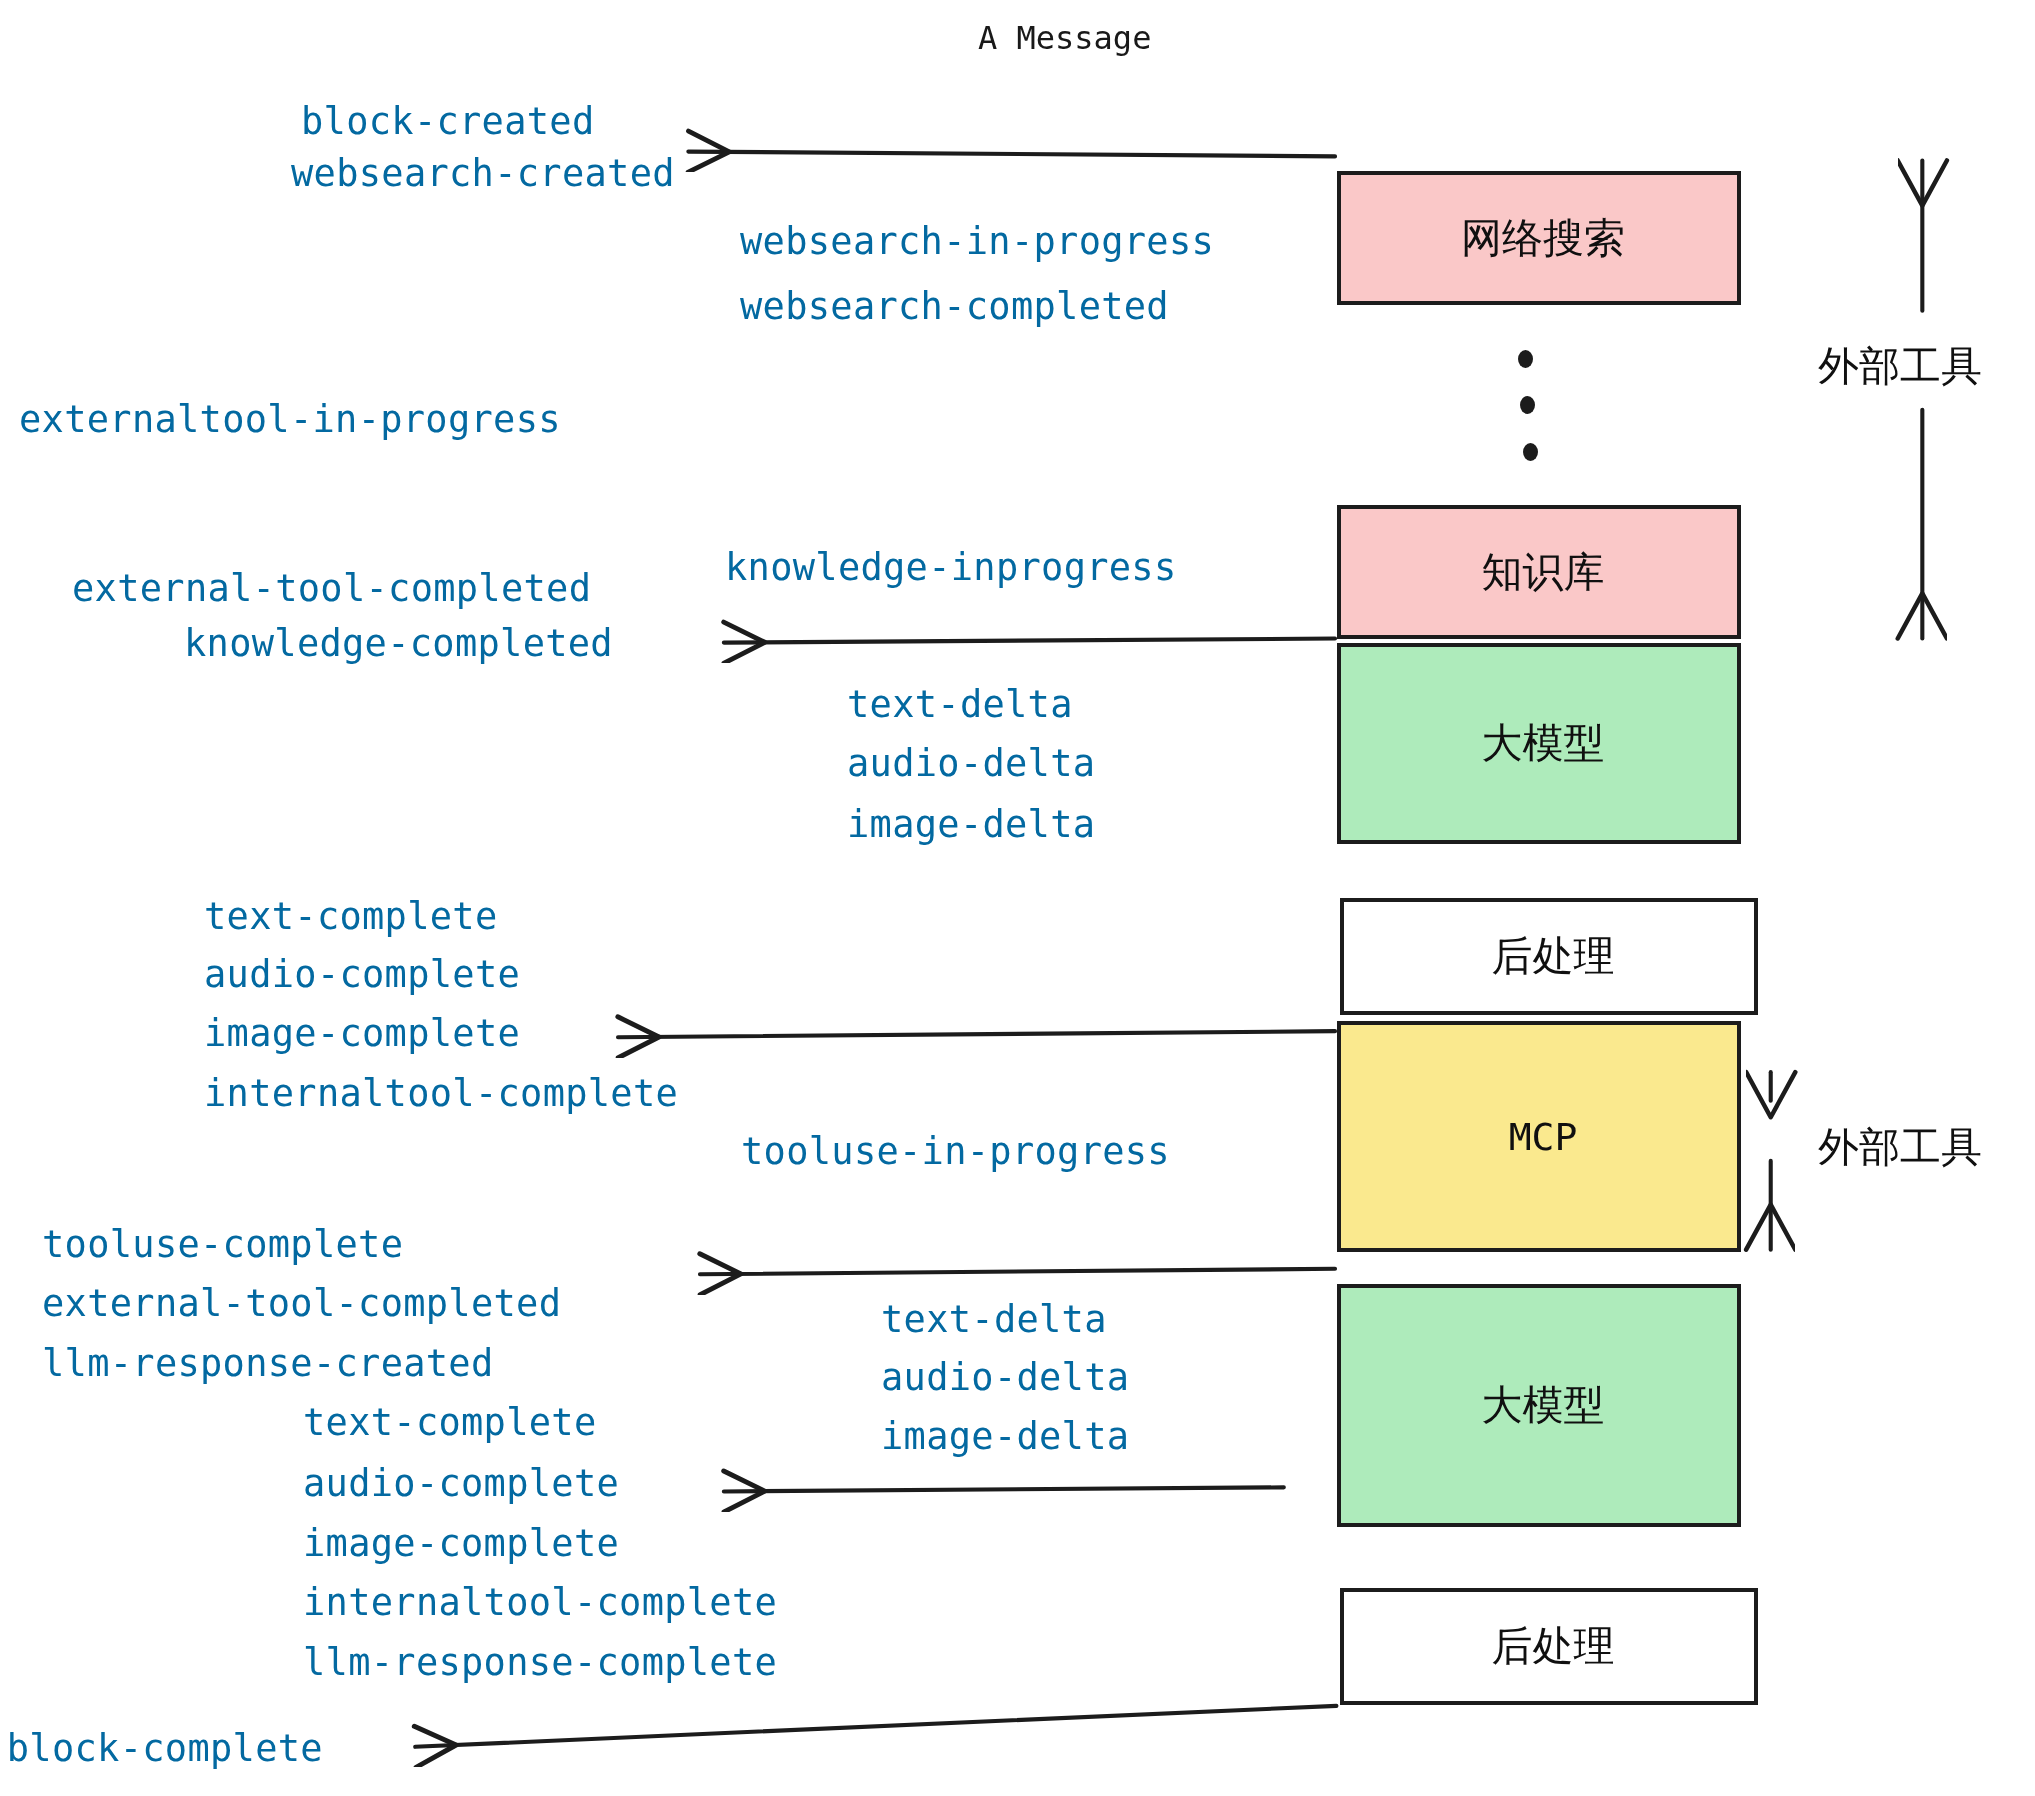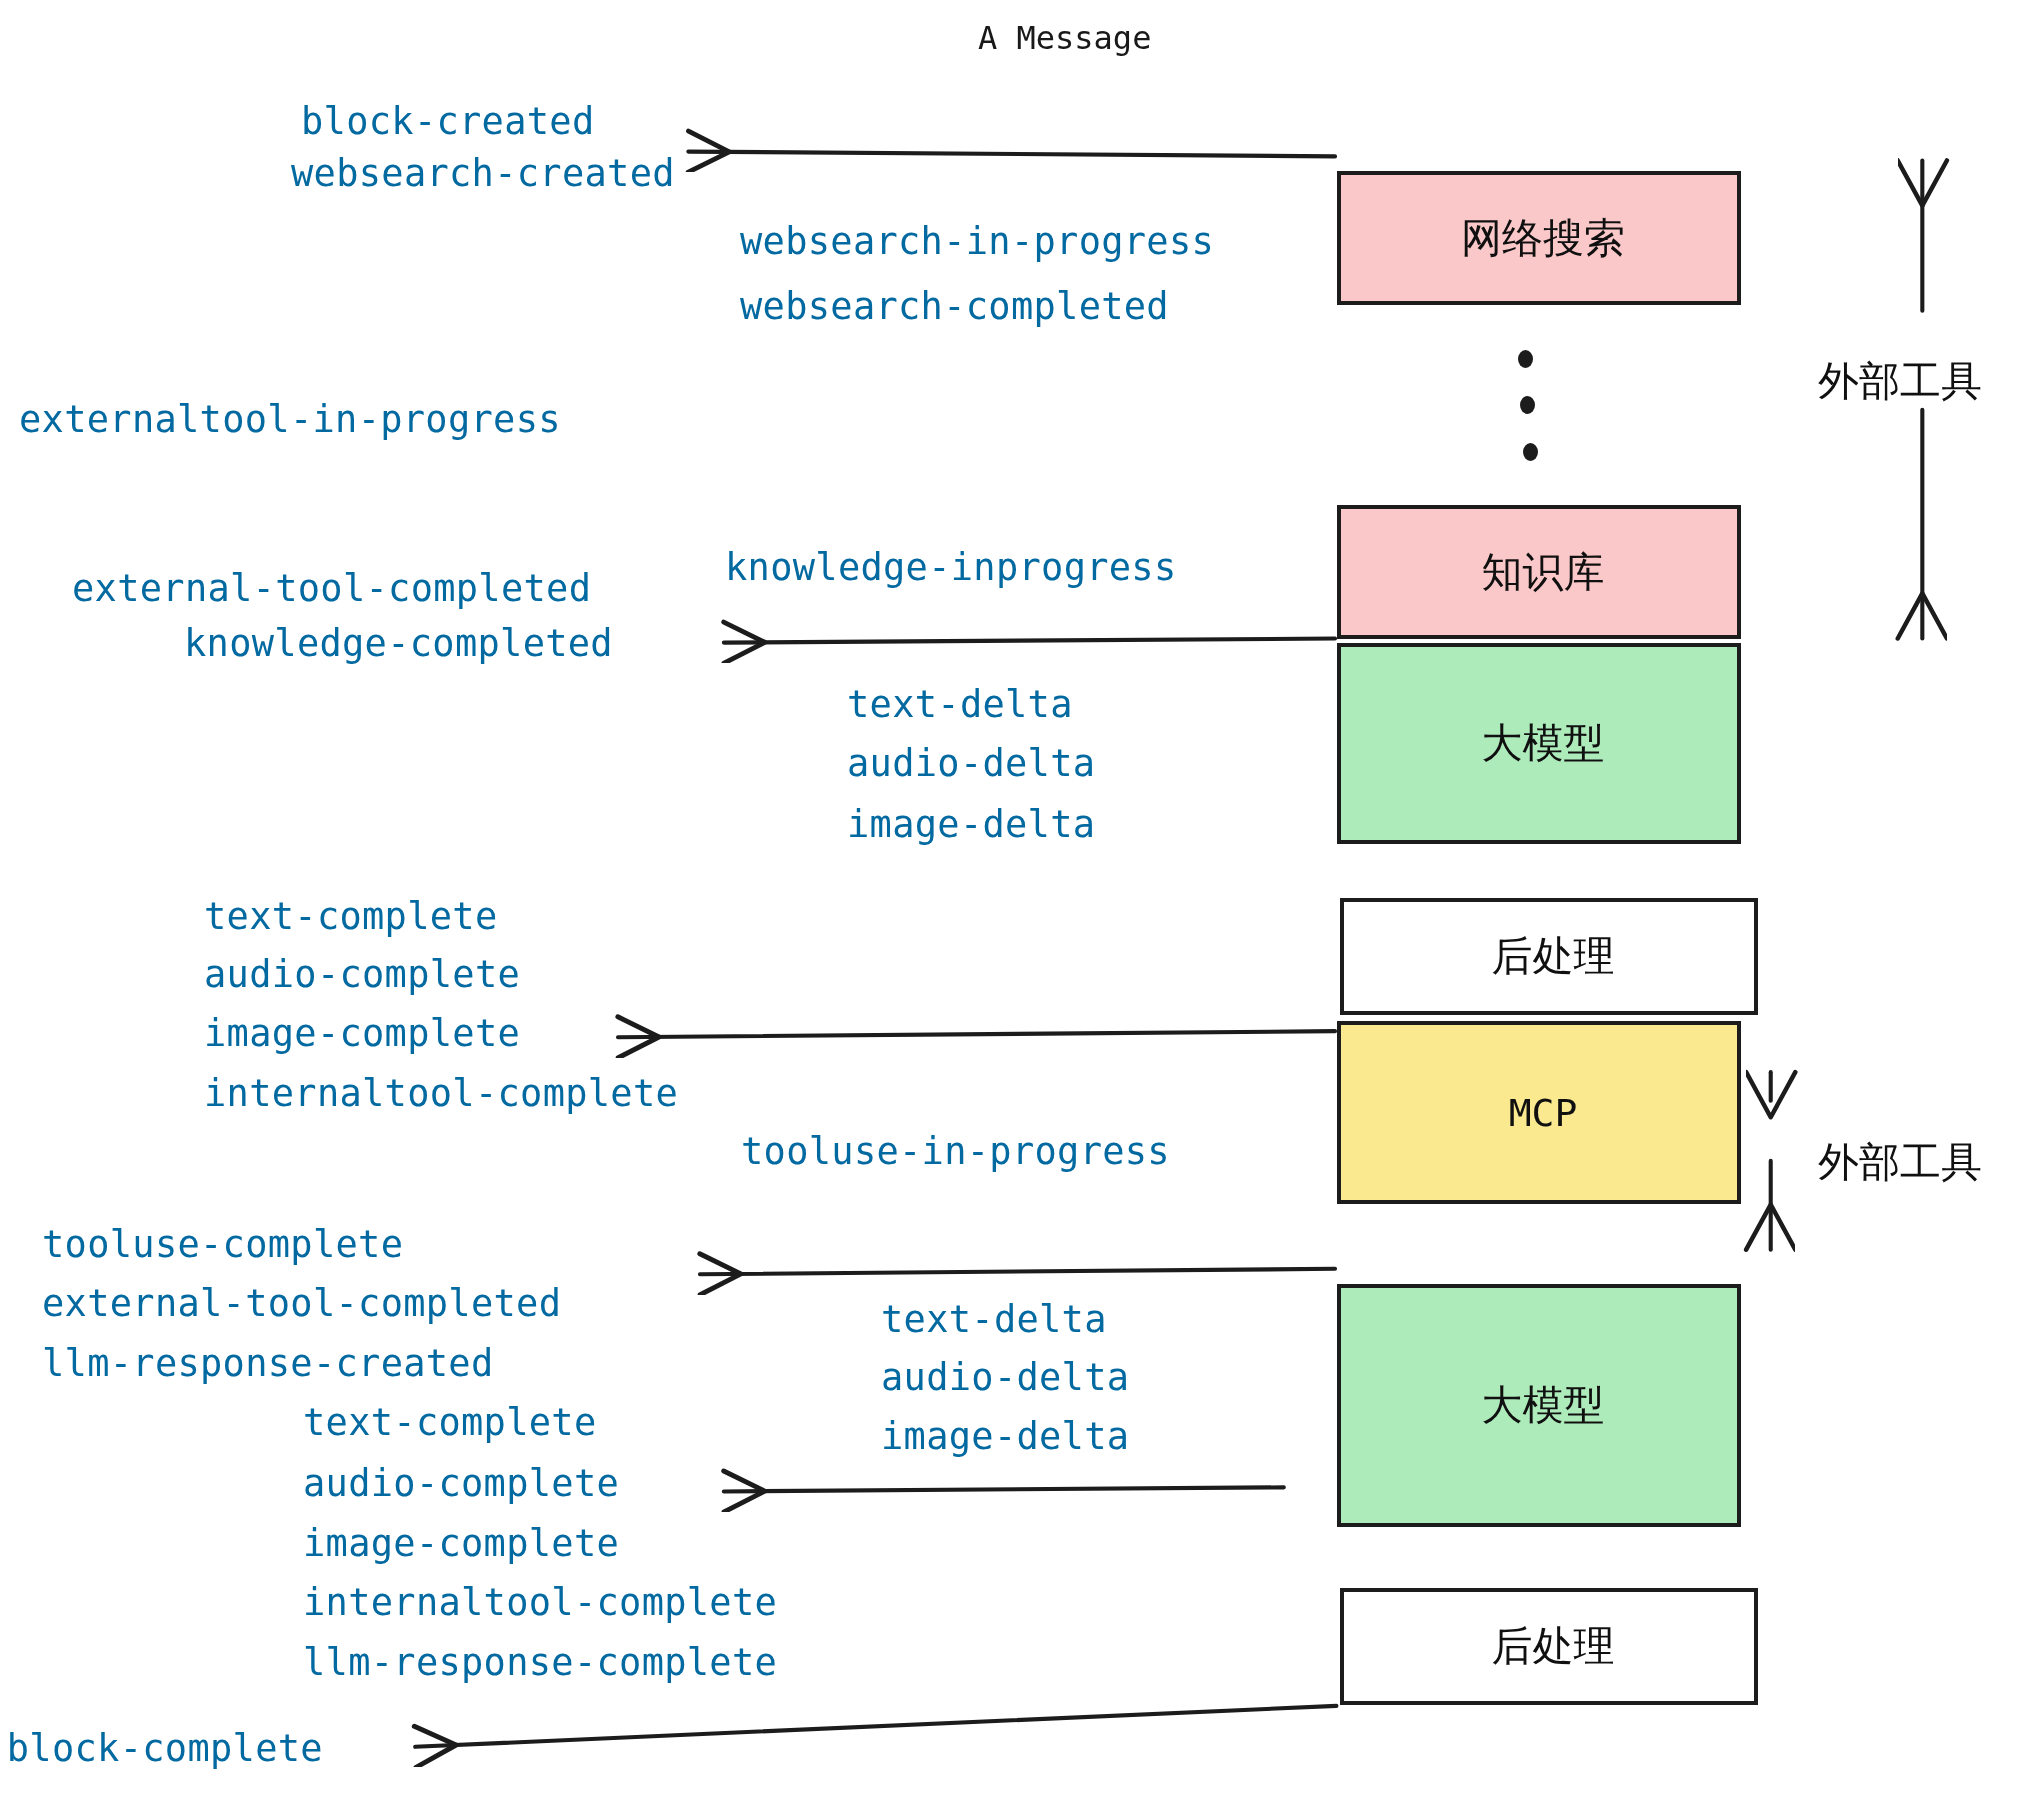"外部工具" .sidelabel { margin-top: 15px -> none }
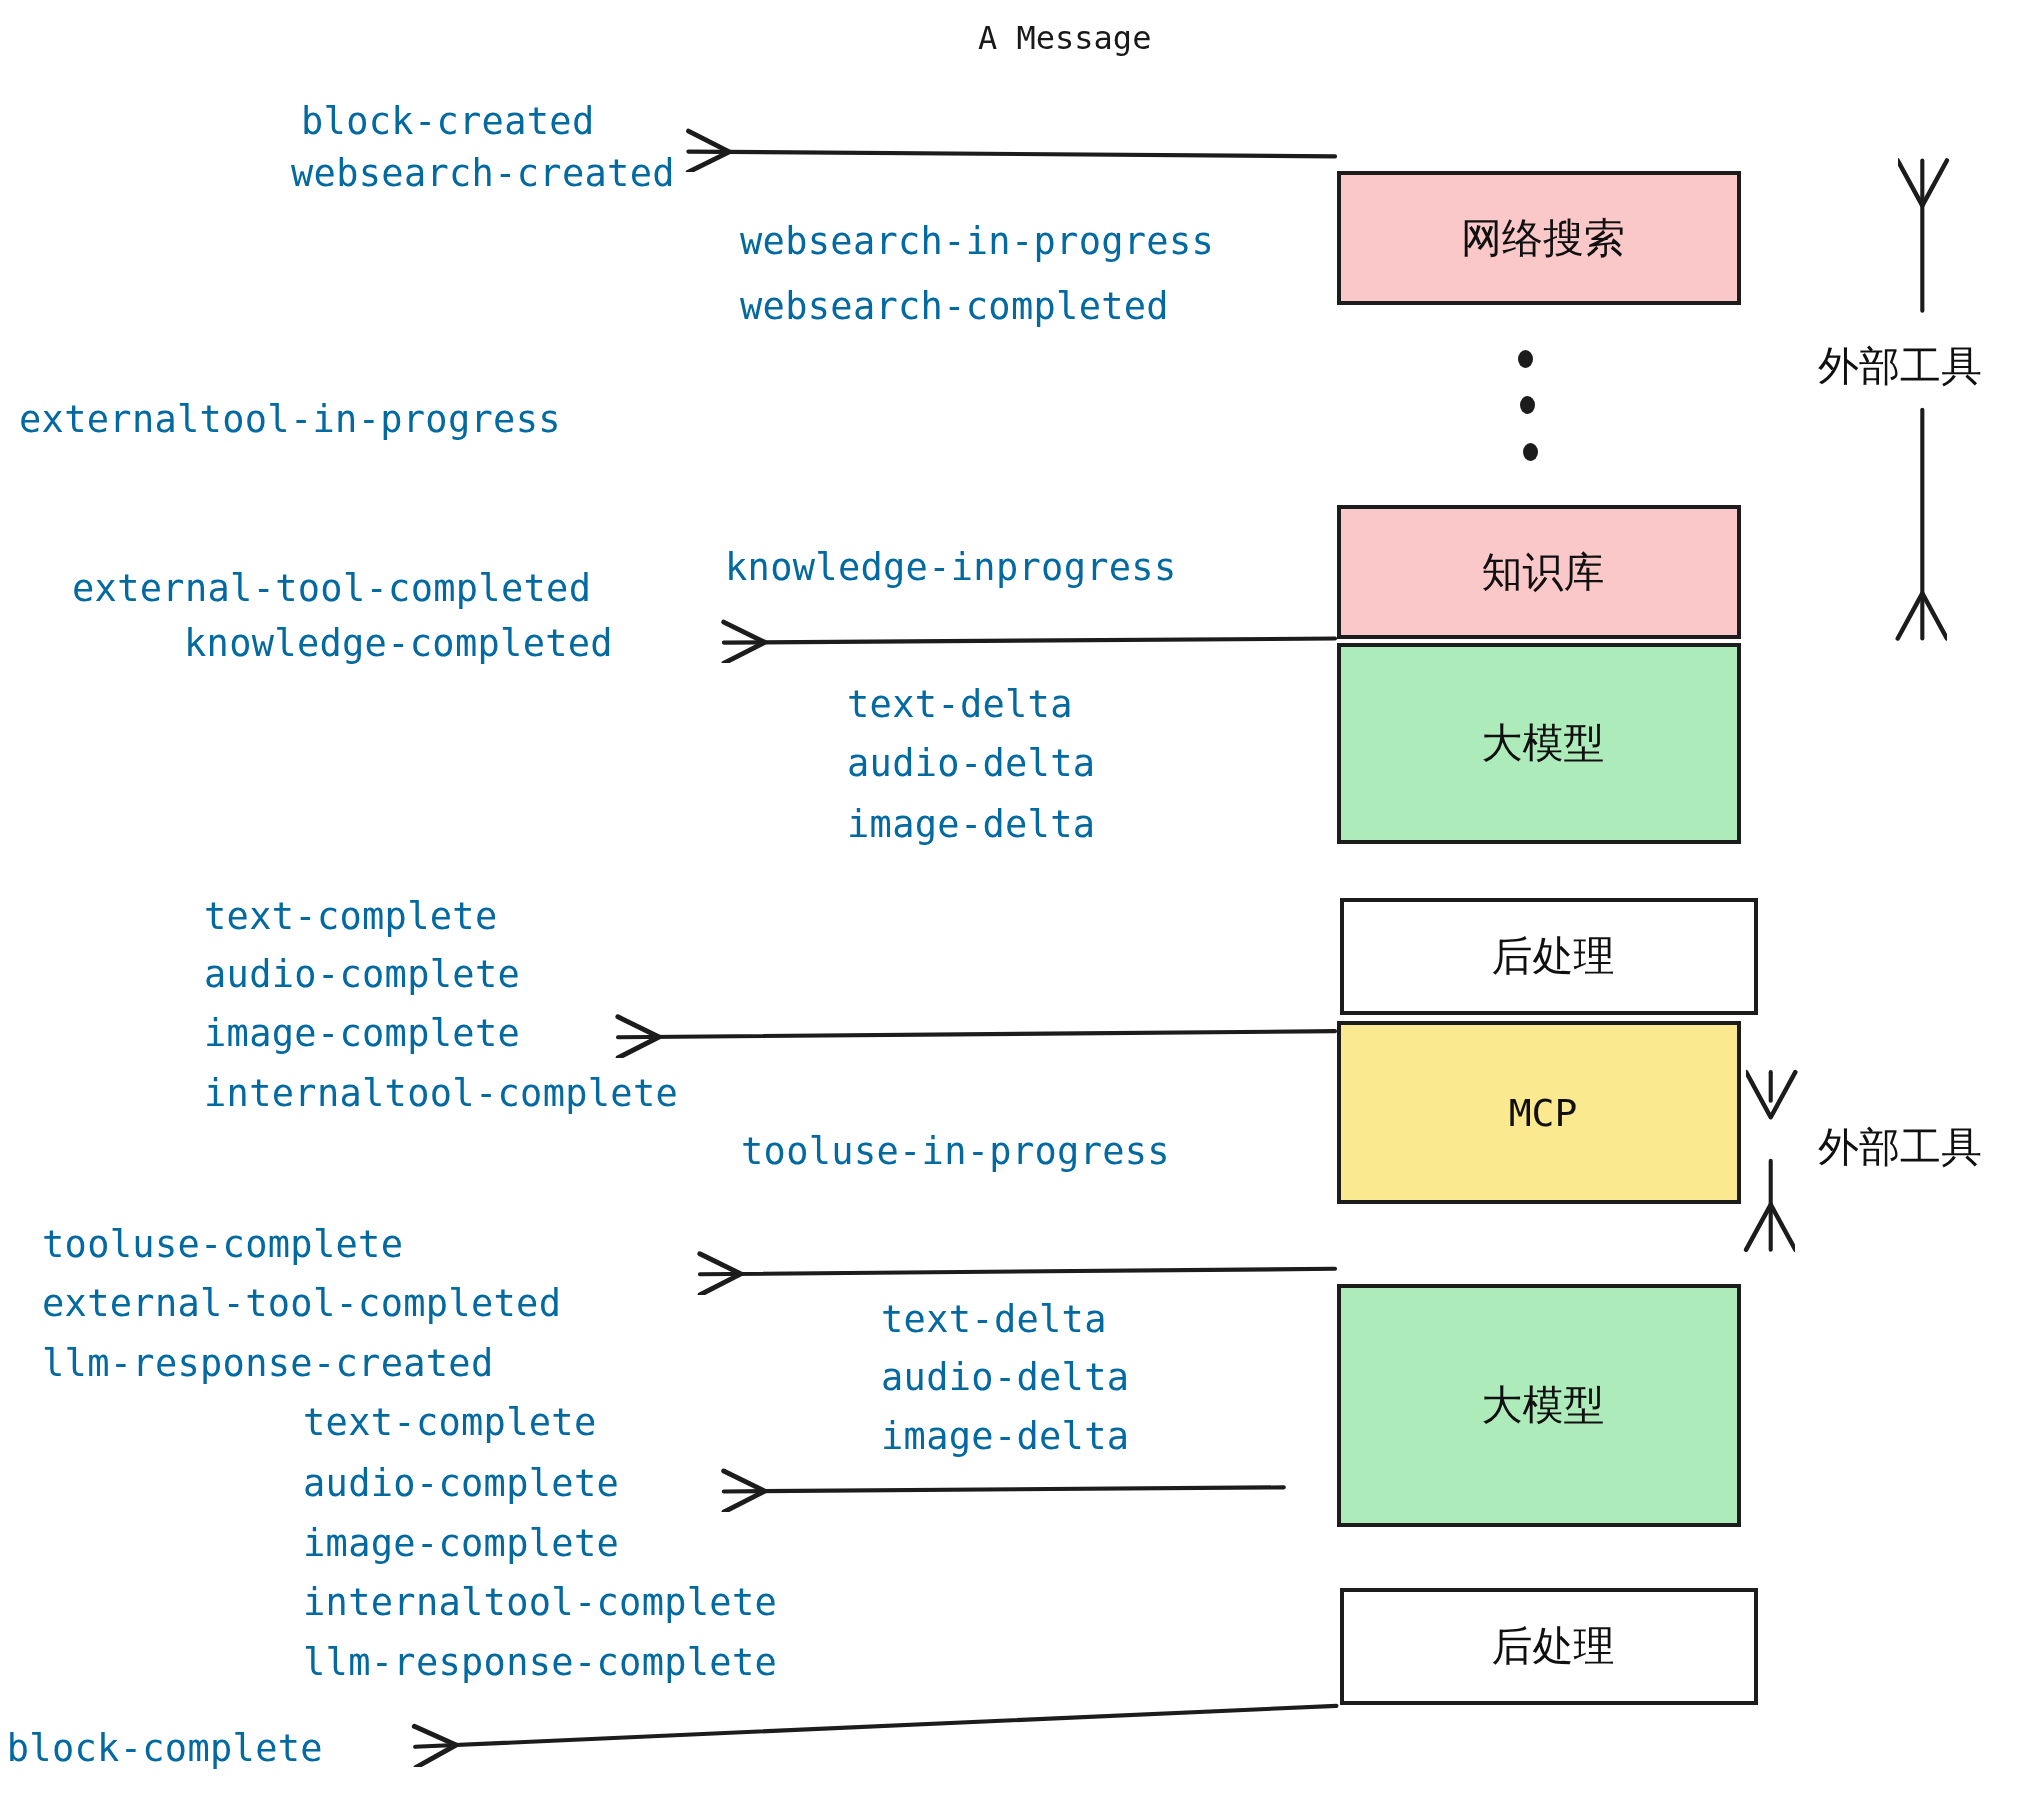"MCP" div.node { height: 183px -> 231px }
